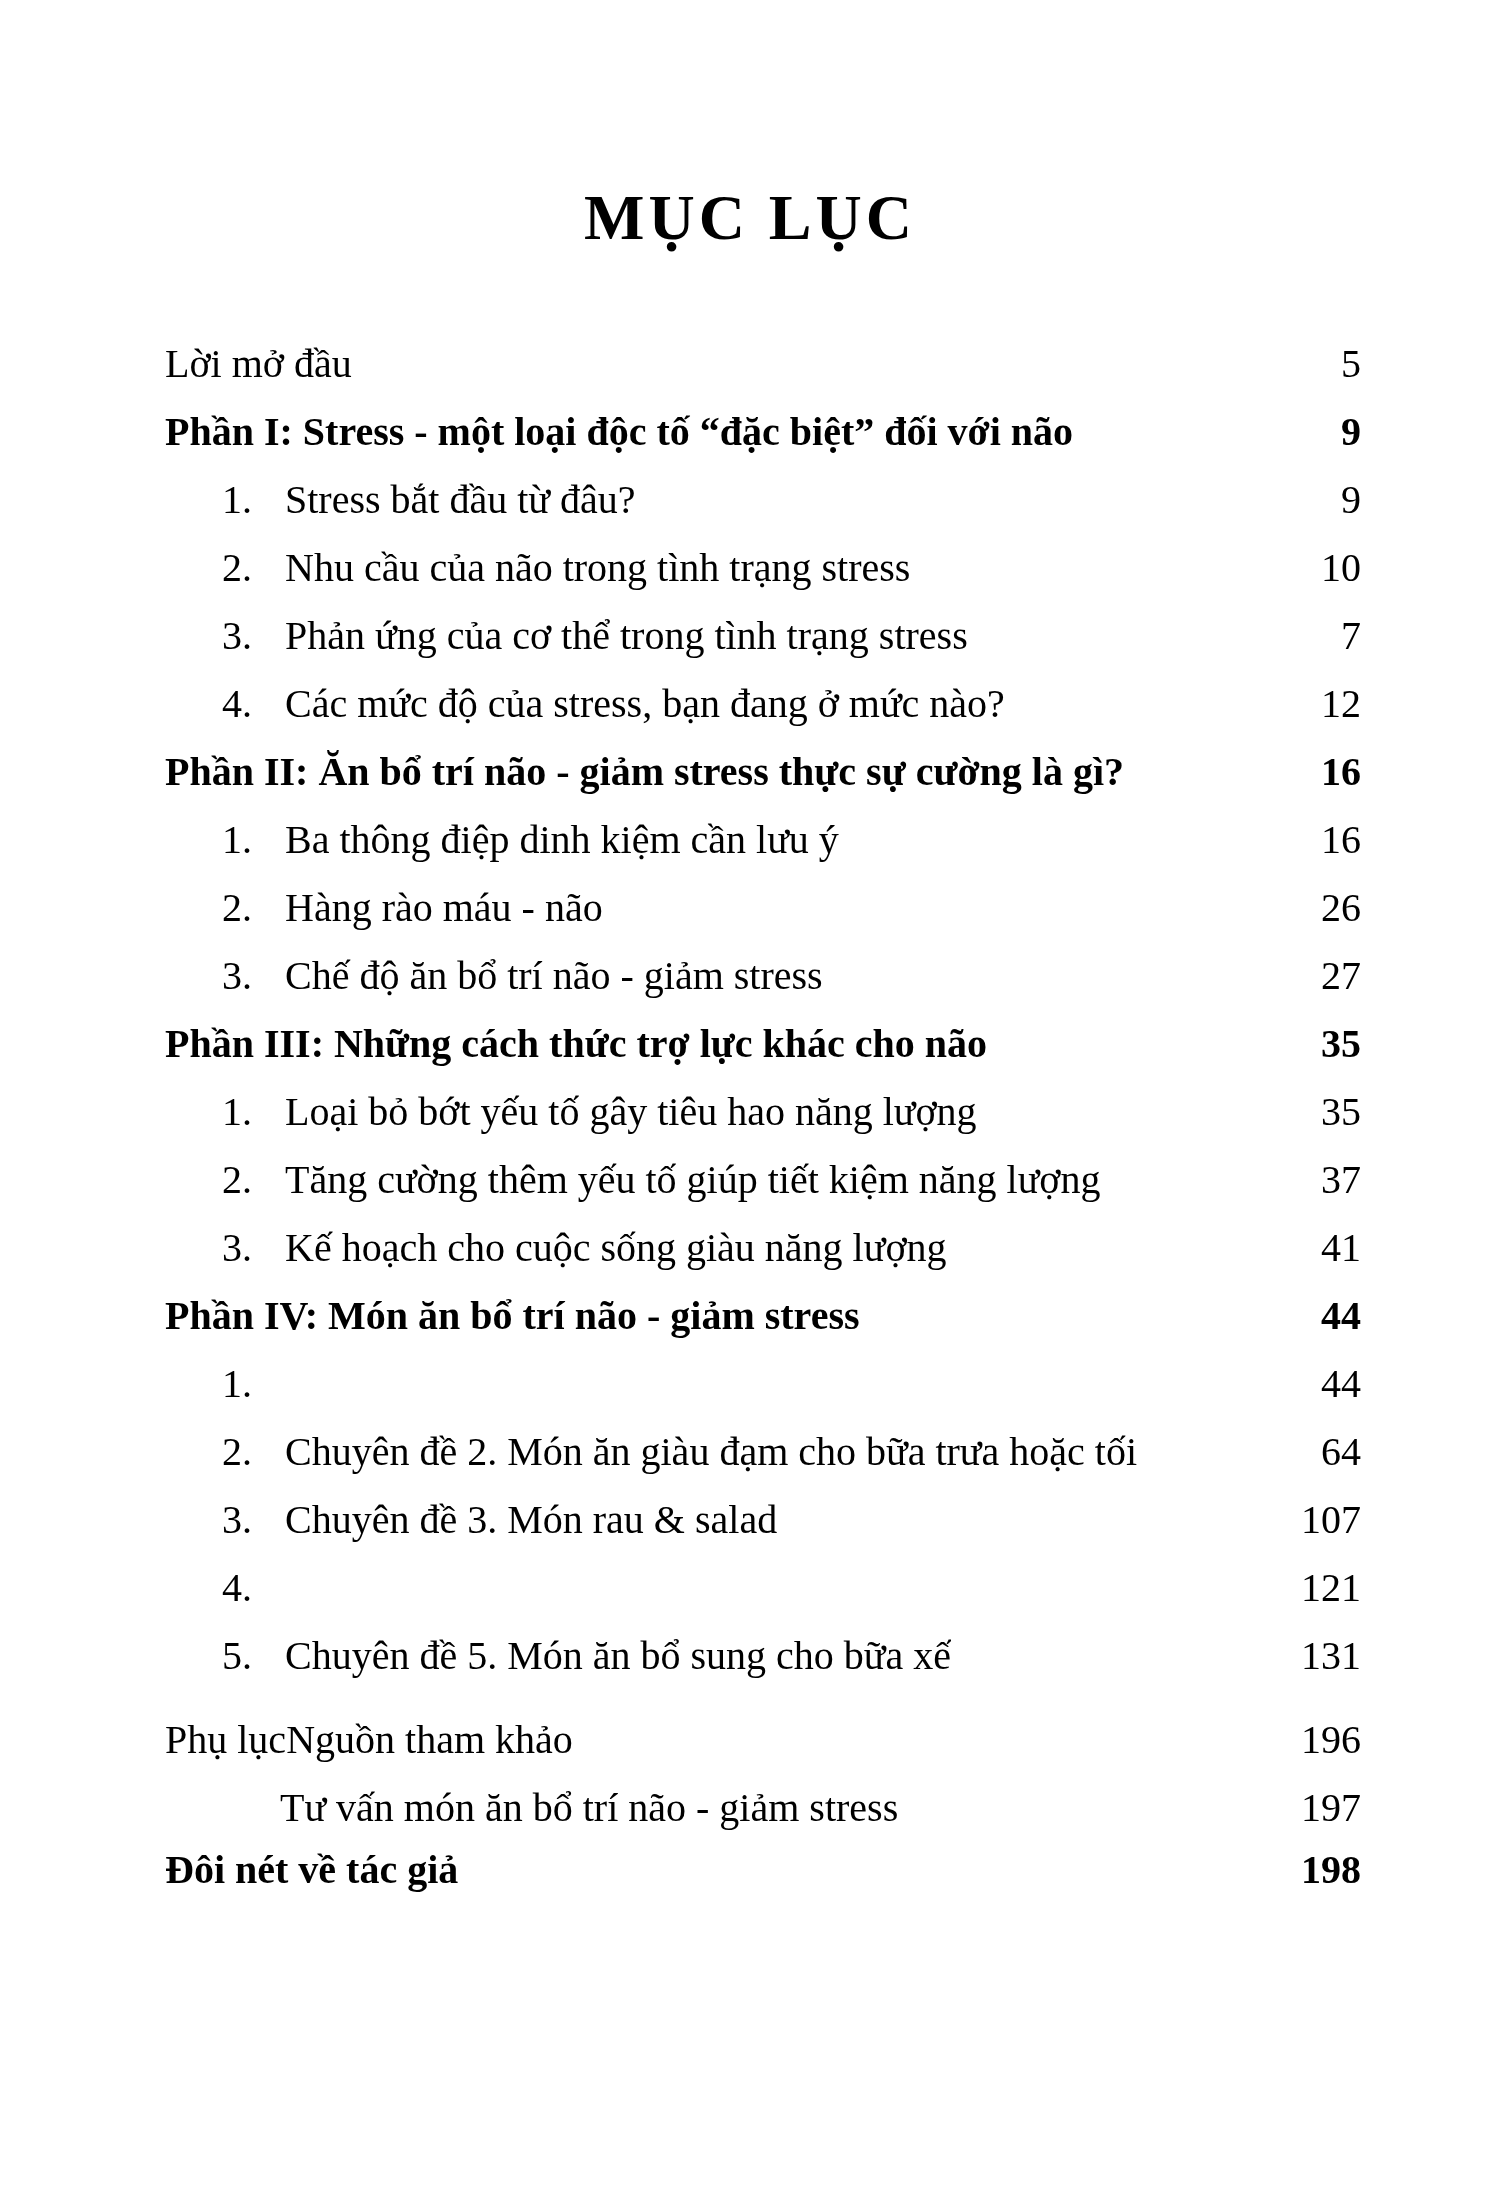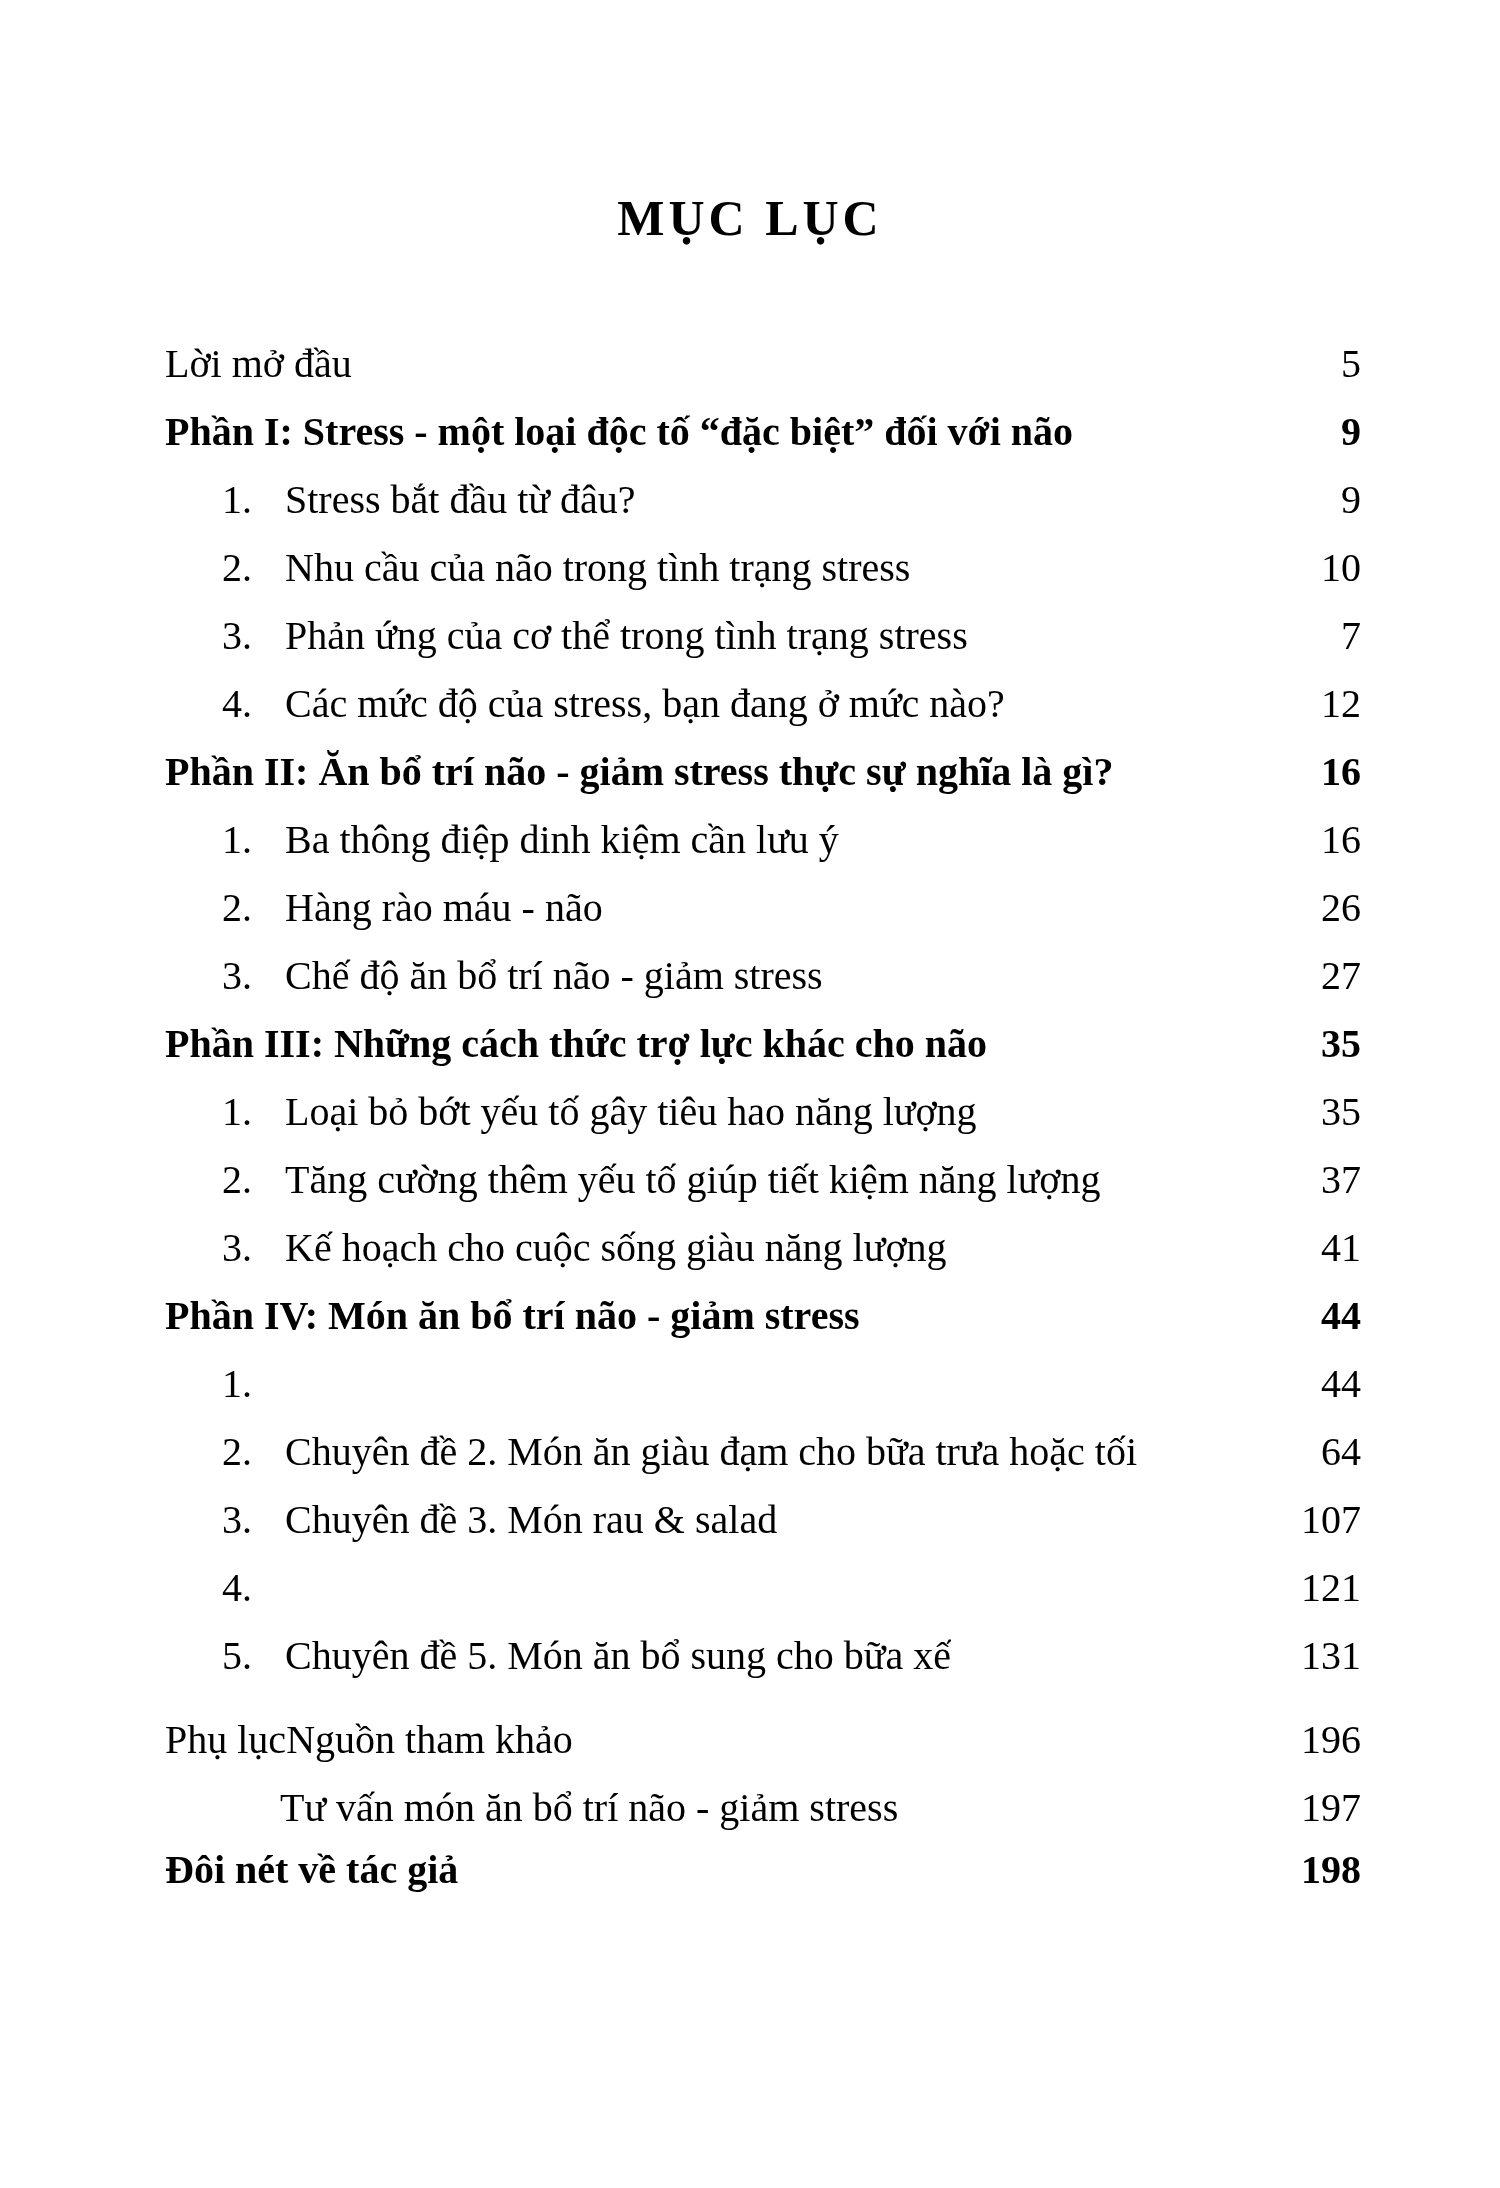"MỤC LỤC" .title { font-size: 50px -> 64px }
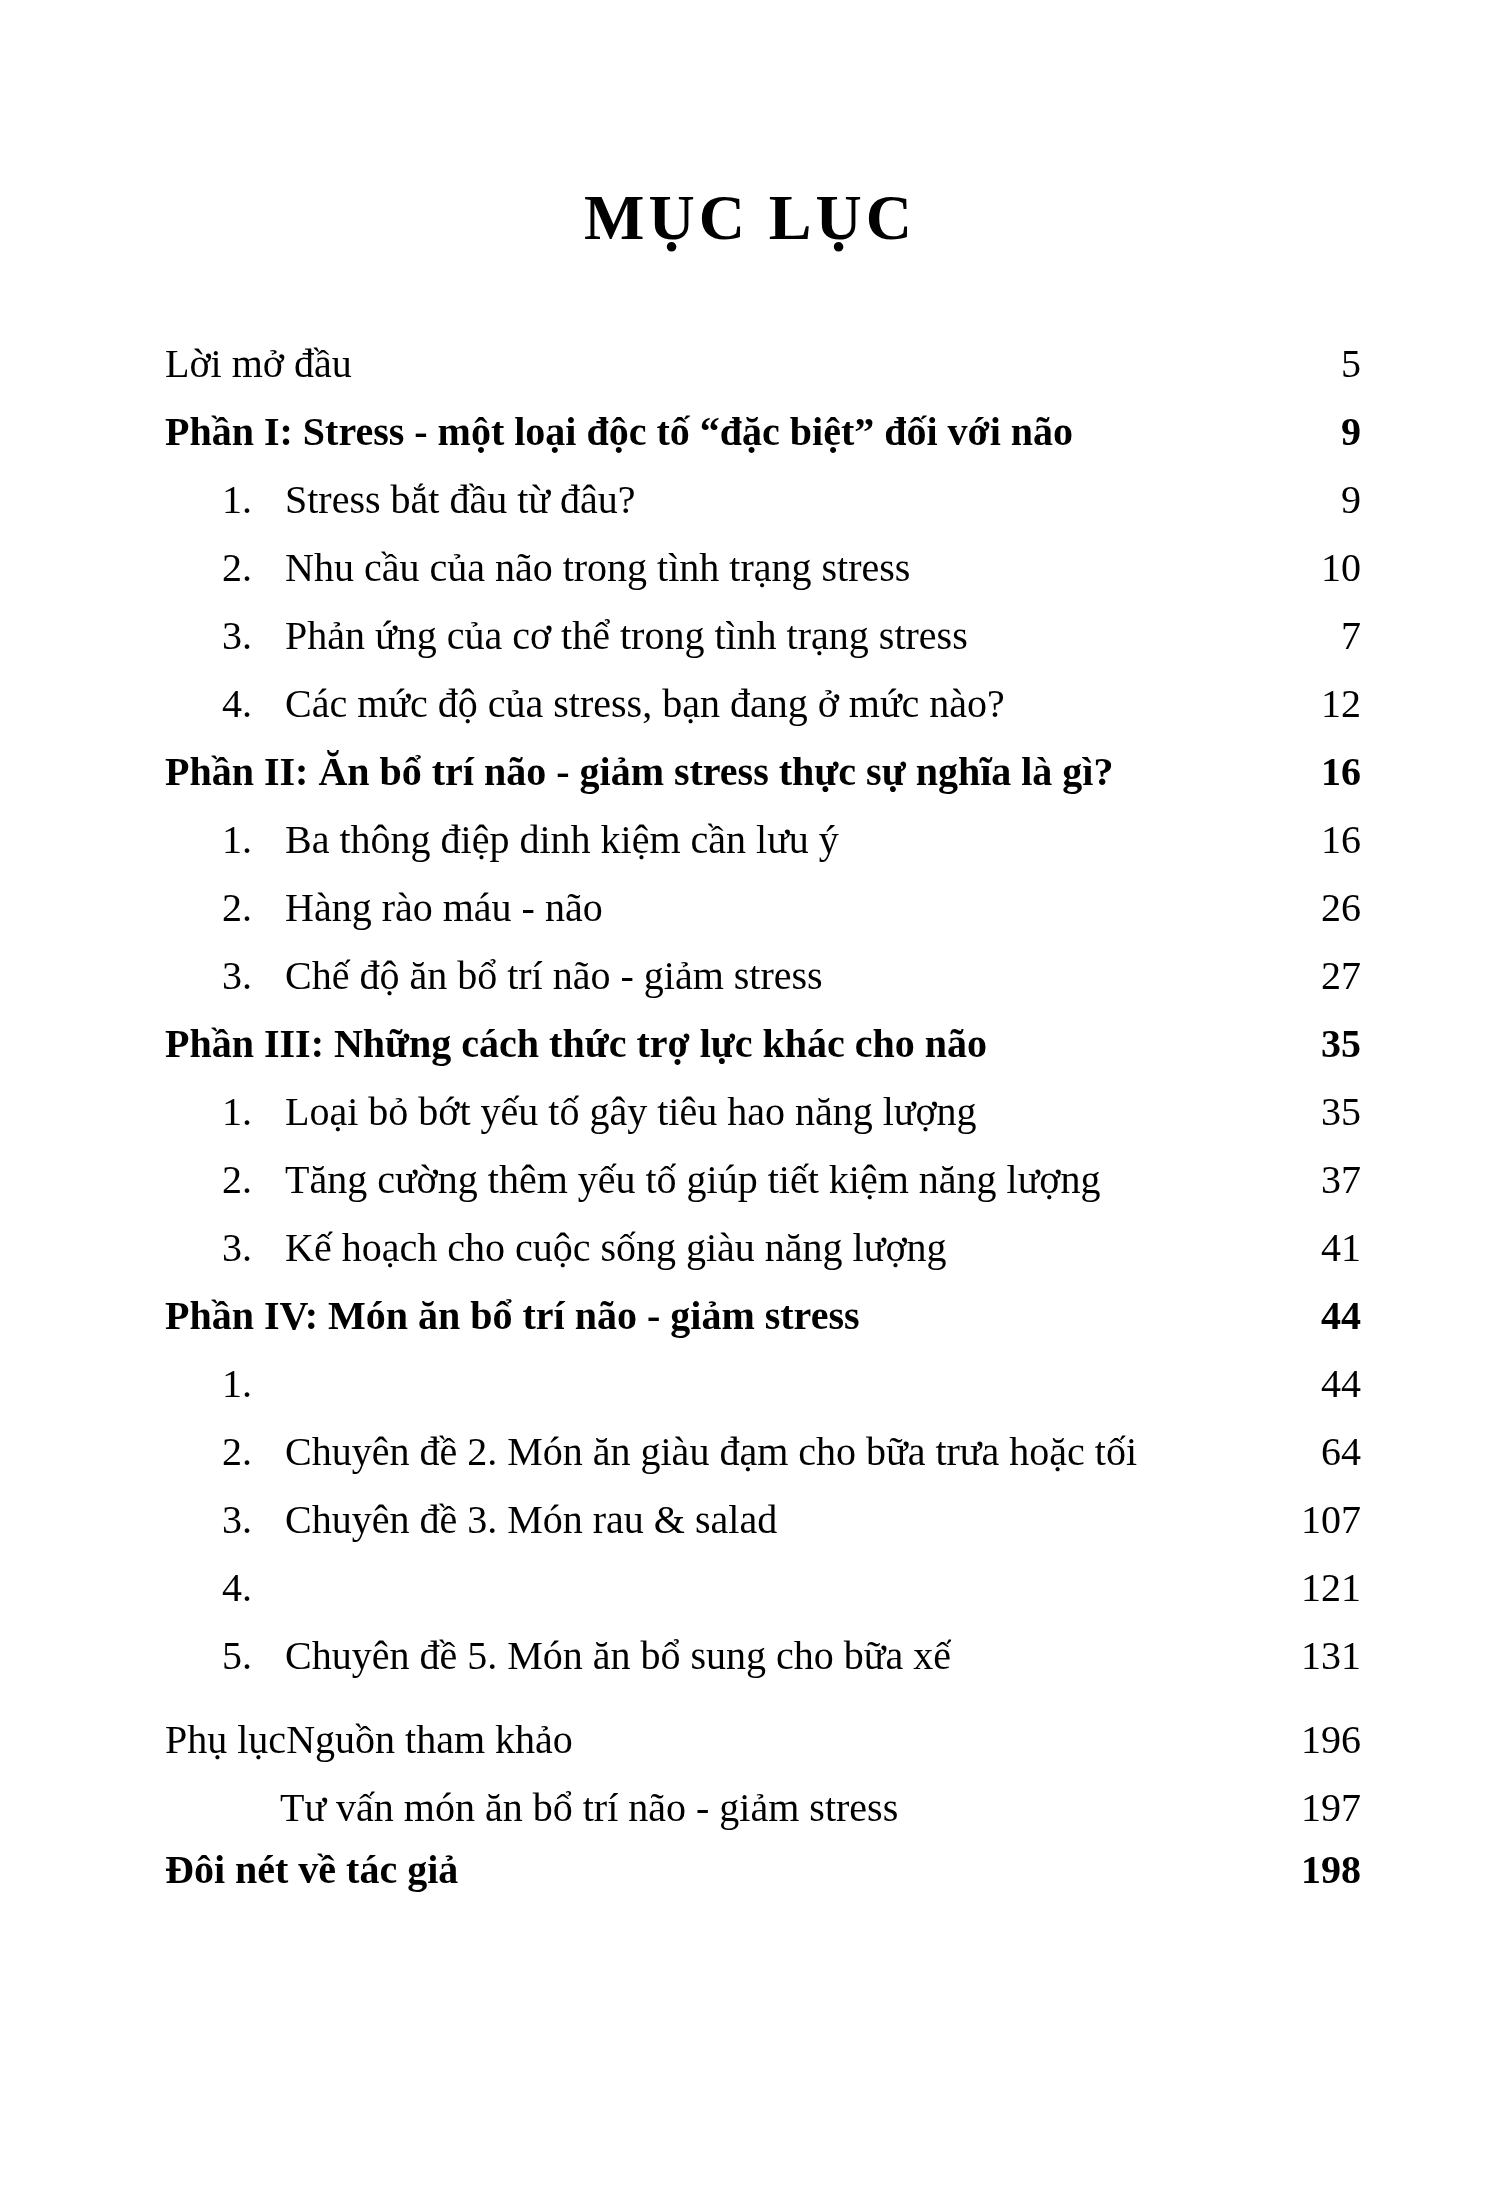"Phần II: Ăn bổ trí" span.text { text: nghĩa -> cường }
